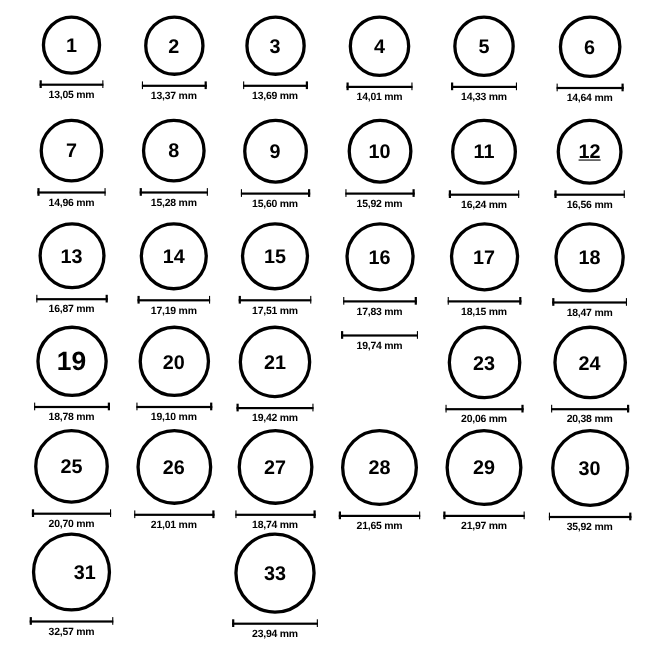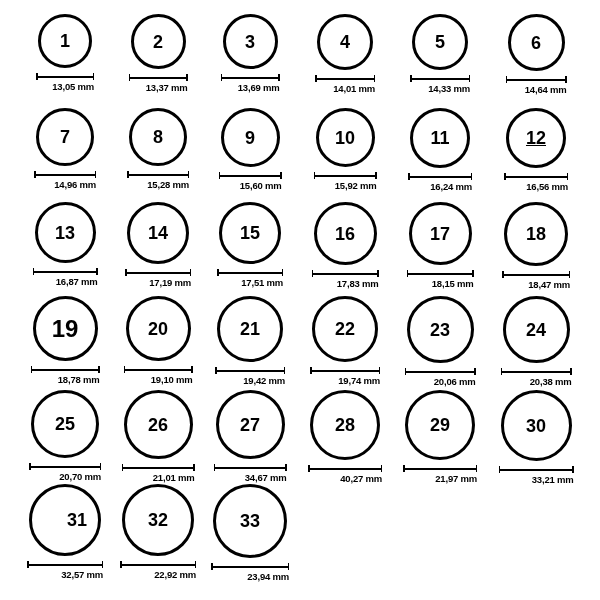"13,05 mm" .dim { align-items: flex-end -> center }
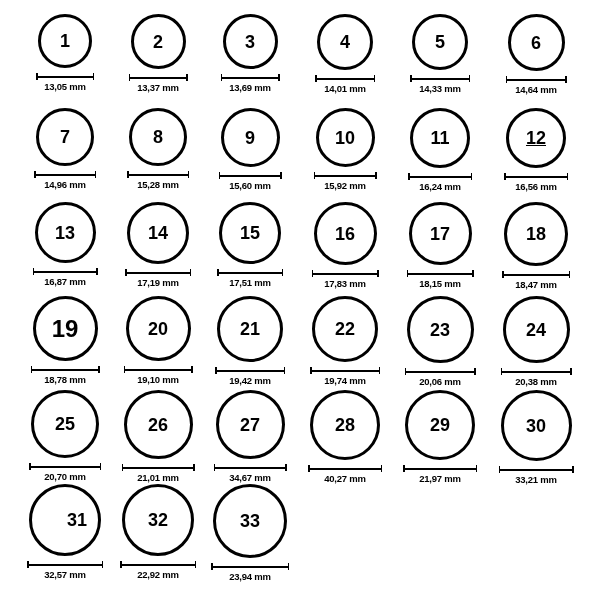"22" div.ring-circle { html: <div> <span>22</span> </div> -> none }
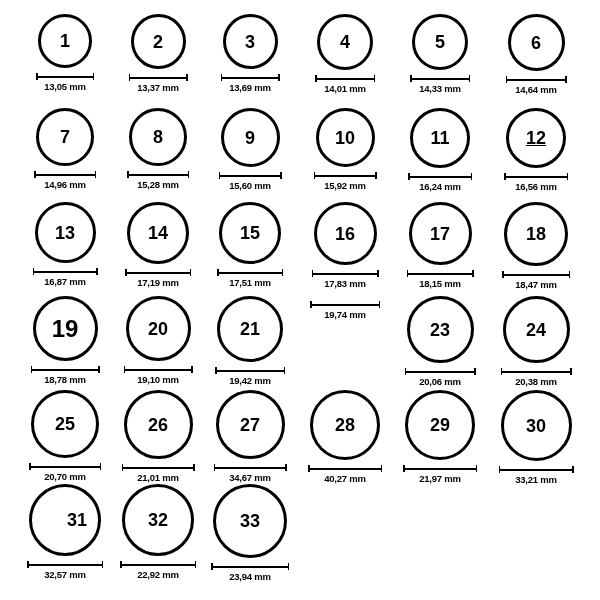"34,67 mm" div.dim-label { text: 34,67 -> 18,74 }
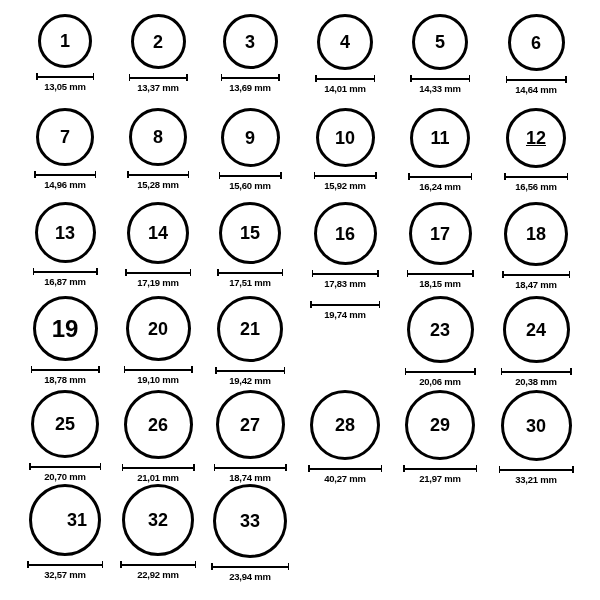"40,27 mm" div.dim-label { text: 40,27 -> 21,65 }
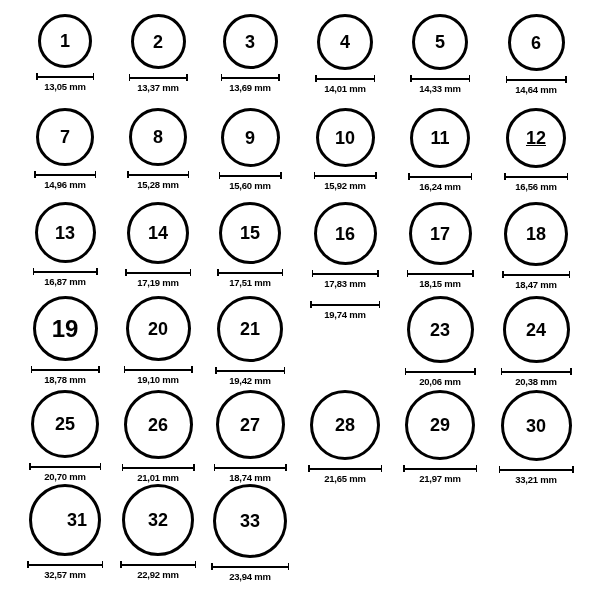"33,21 mm" div.dim-label { text: 33,21 -> 35,92 }
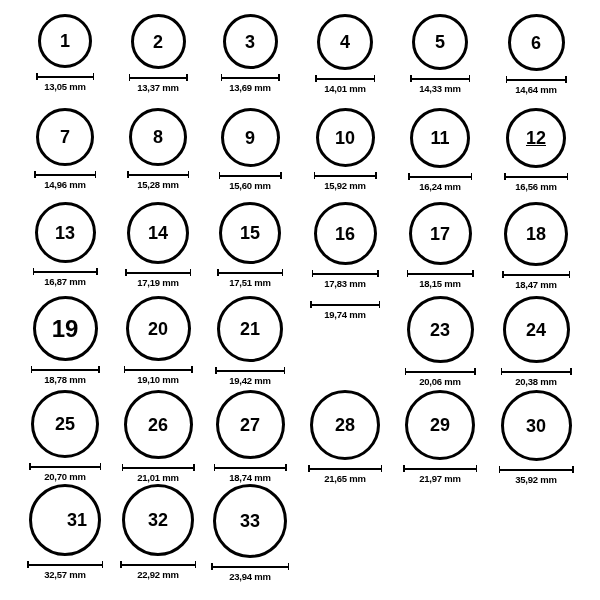"32" div.ring-cell { html: <div> <div> <span>32</span> </div> <div> <div> <div></div> <div></div> <div></div> </div> <div>22,92 mm</div> </div> </div> -> none }
